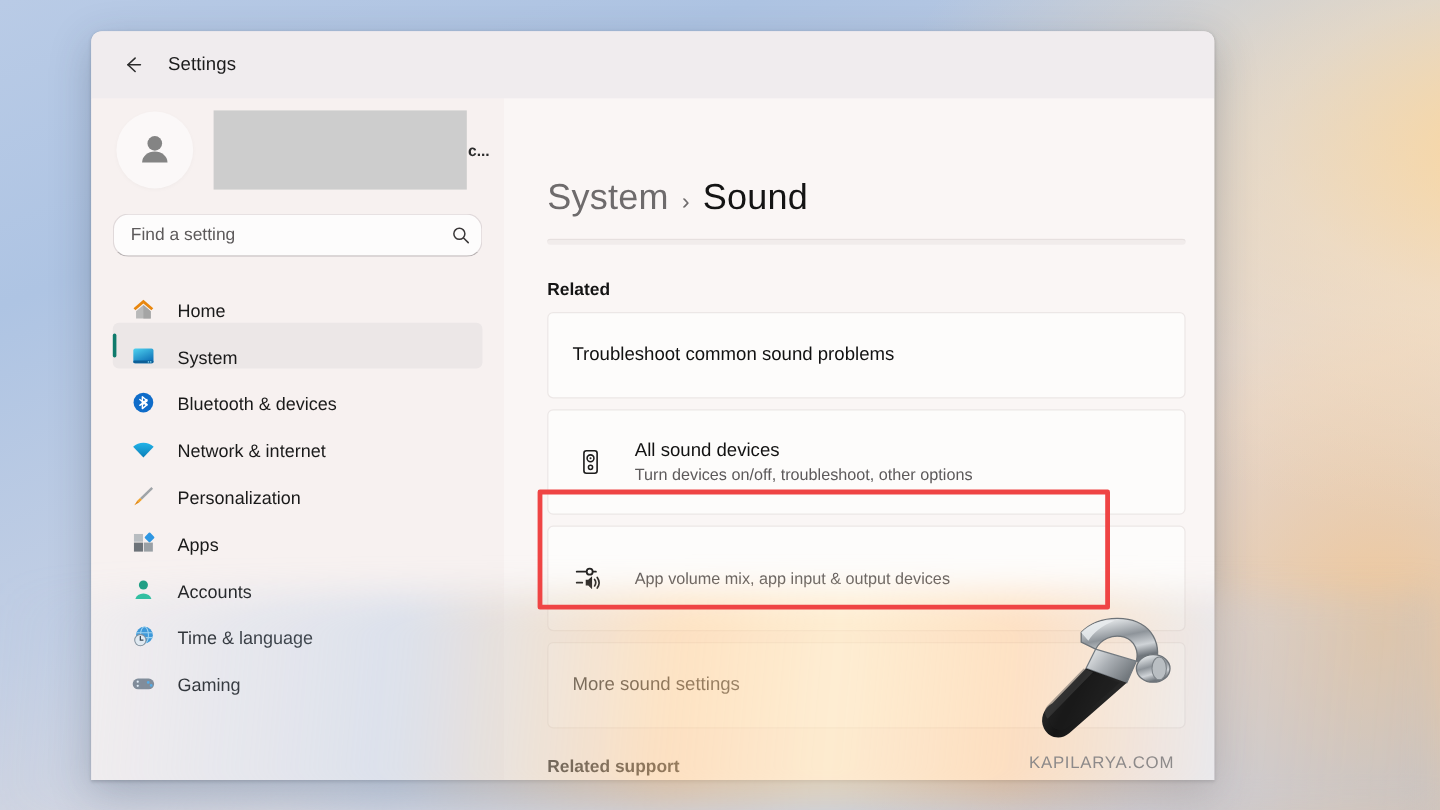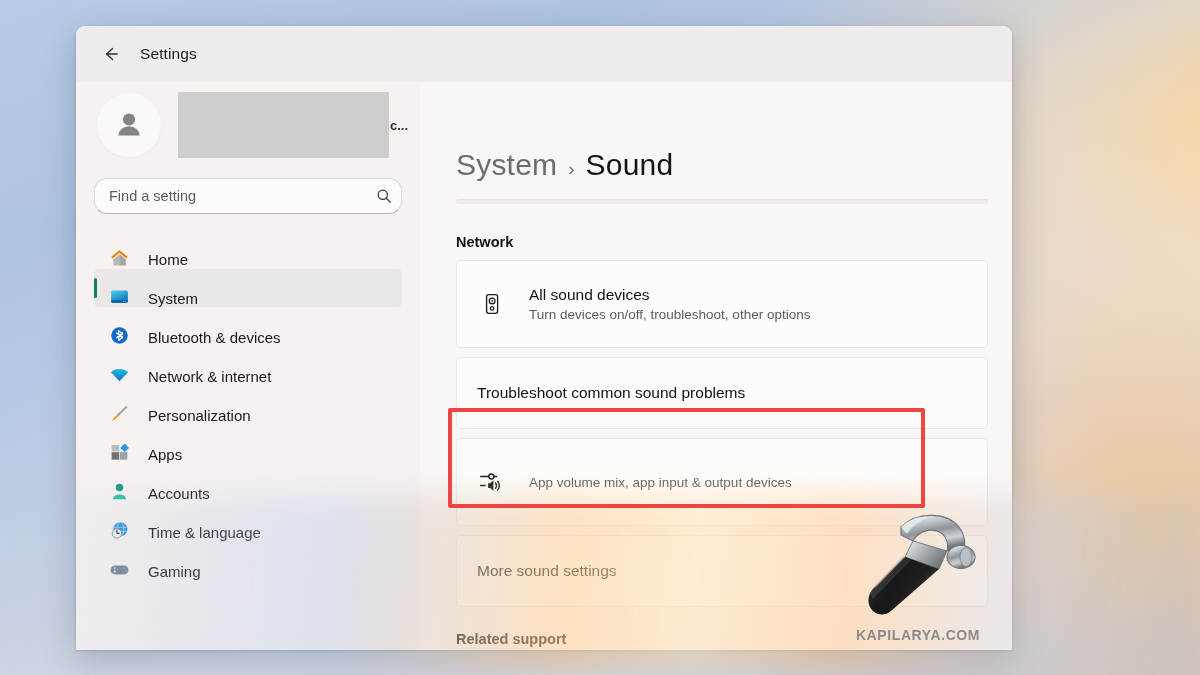"Network" div { text: Network -> Related }
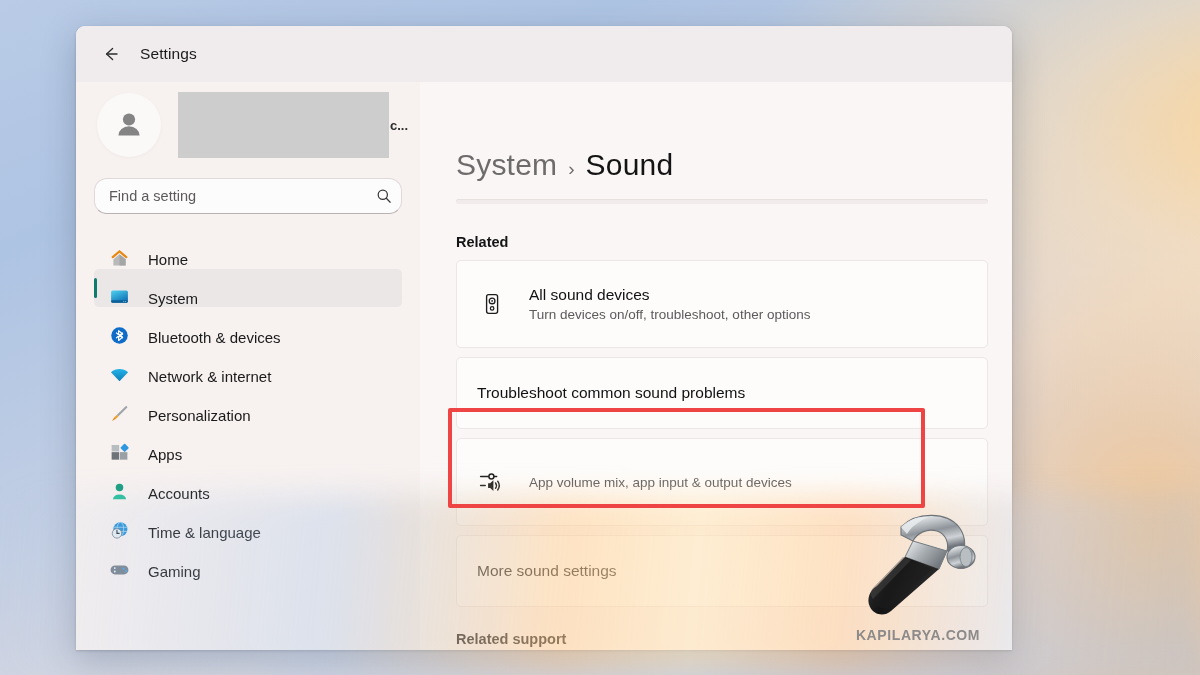"All sound devices" div.card { order: before "Troubleshoot common sound problems" -> after "Troubleshoot common sound problems" }
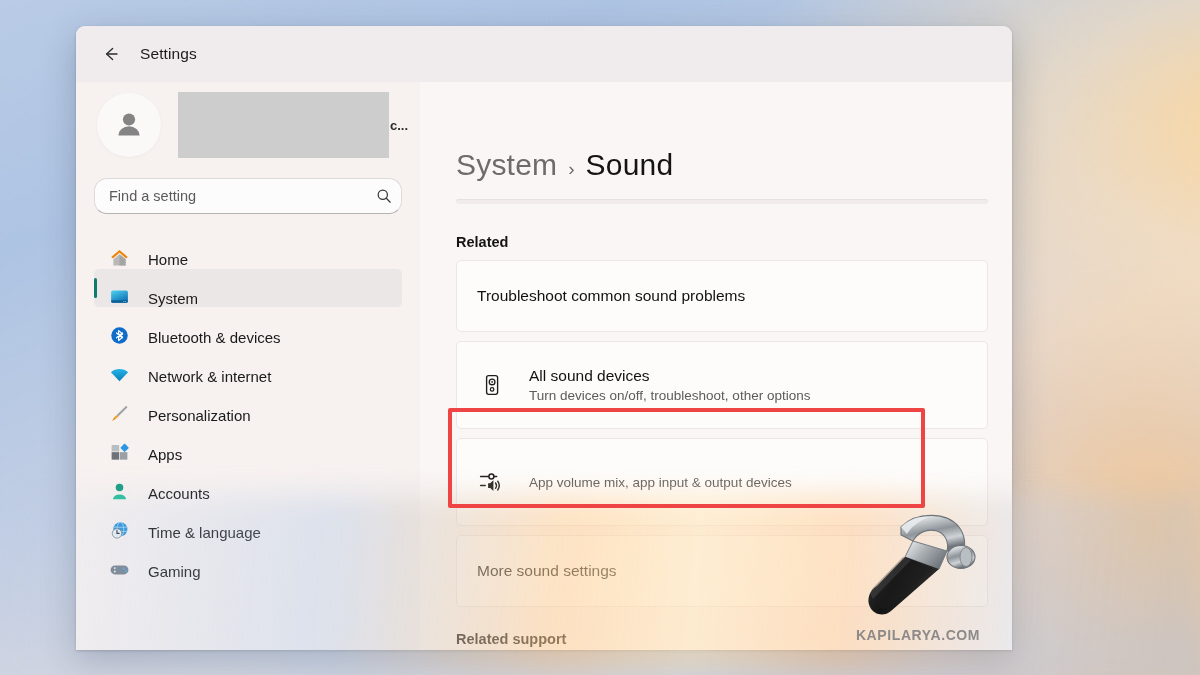"KAPILARYA.COM" #watermark-text { font-weight: 700 -> 400 }
